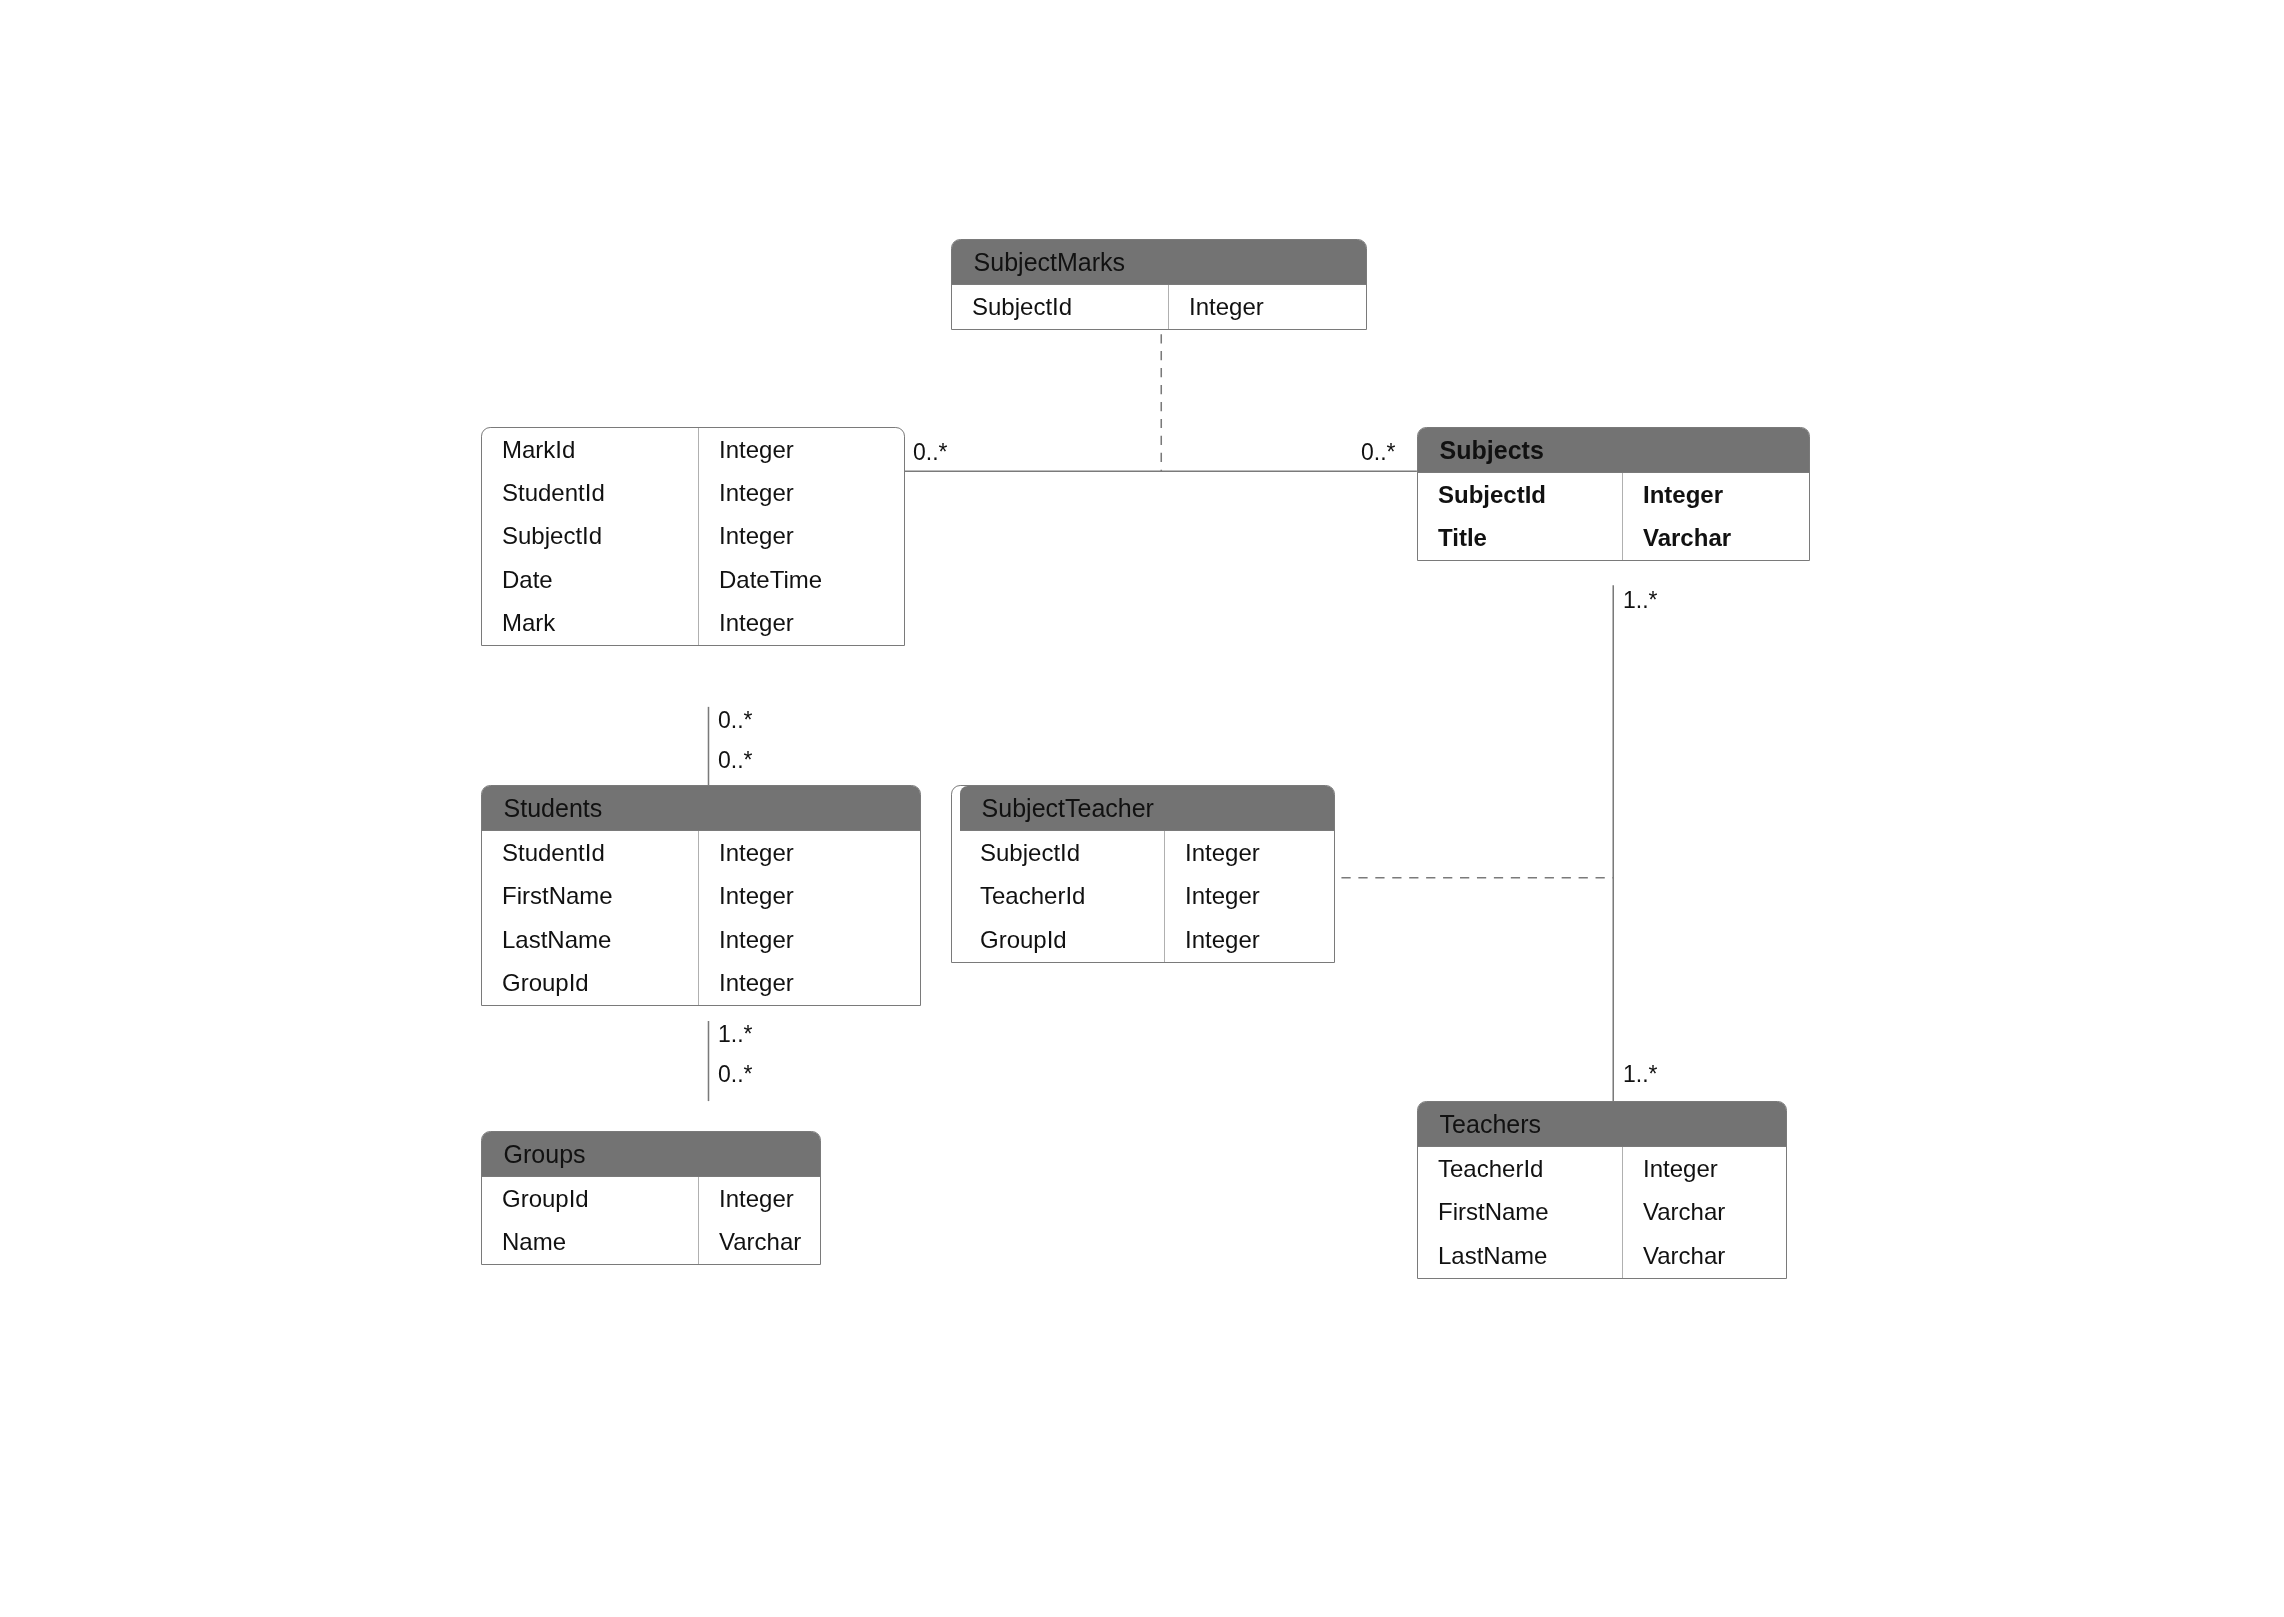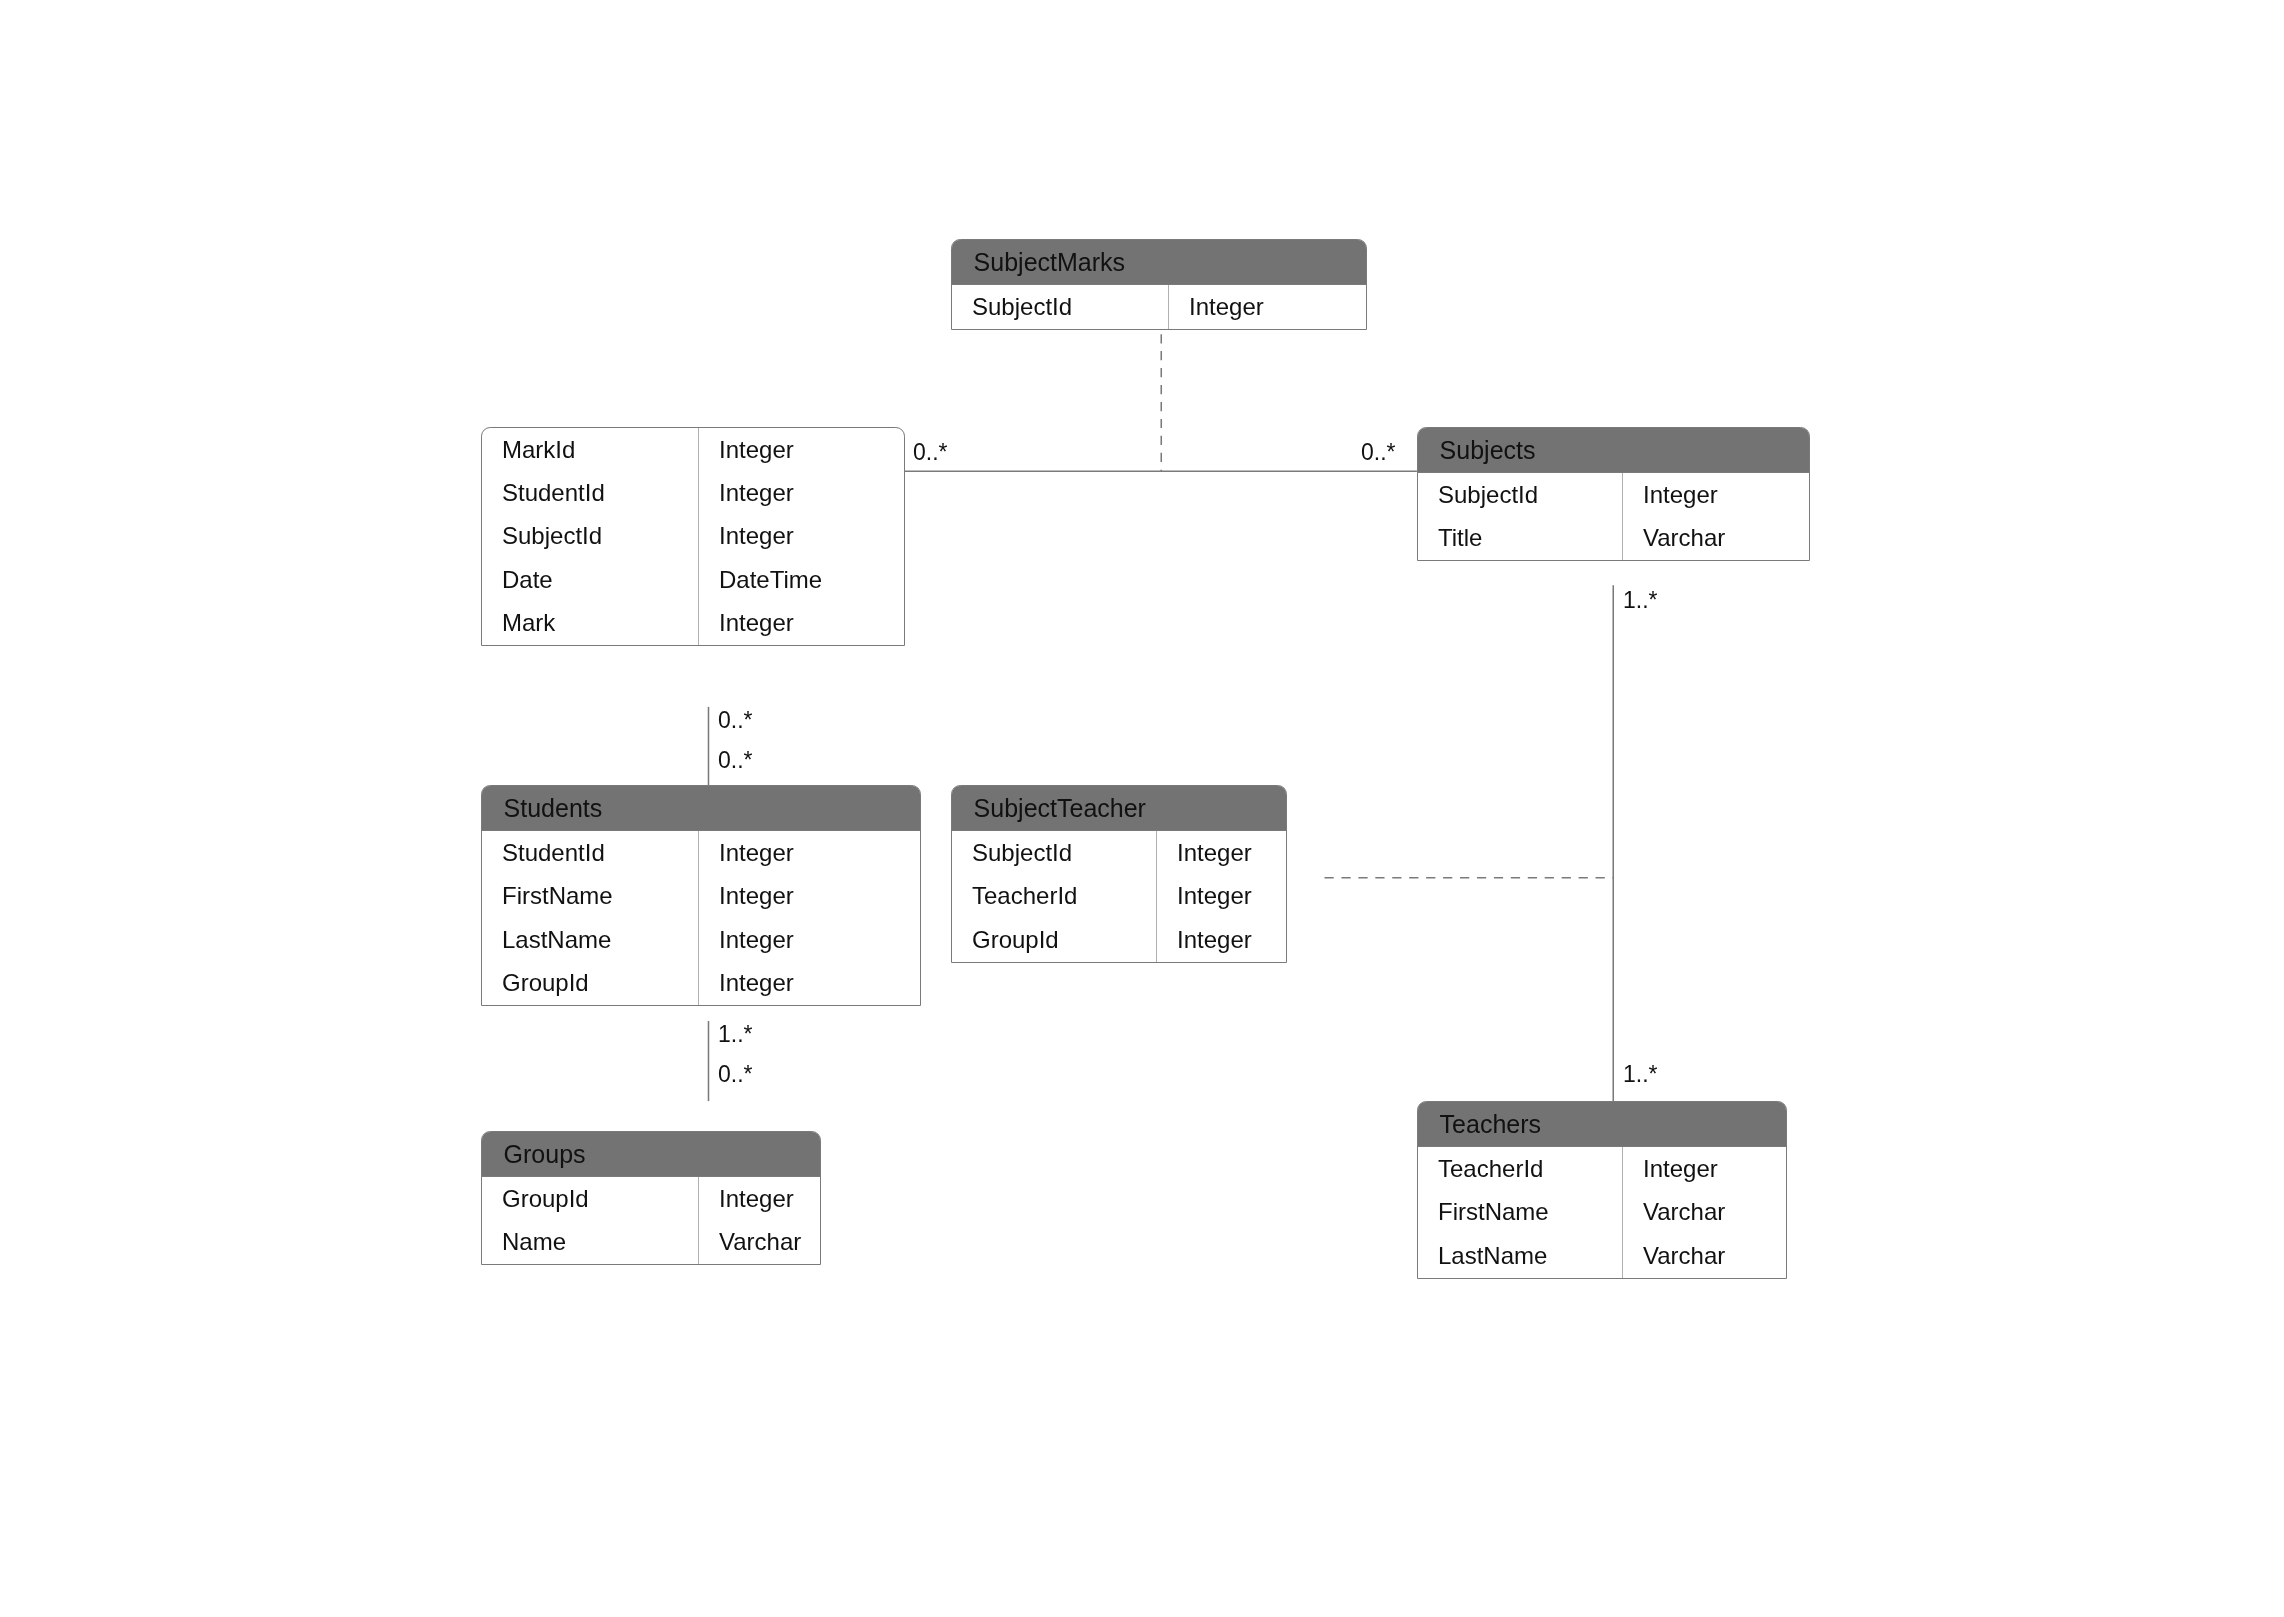"Subjects" div.entity { font-weight: none -> bold }
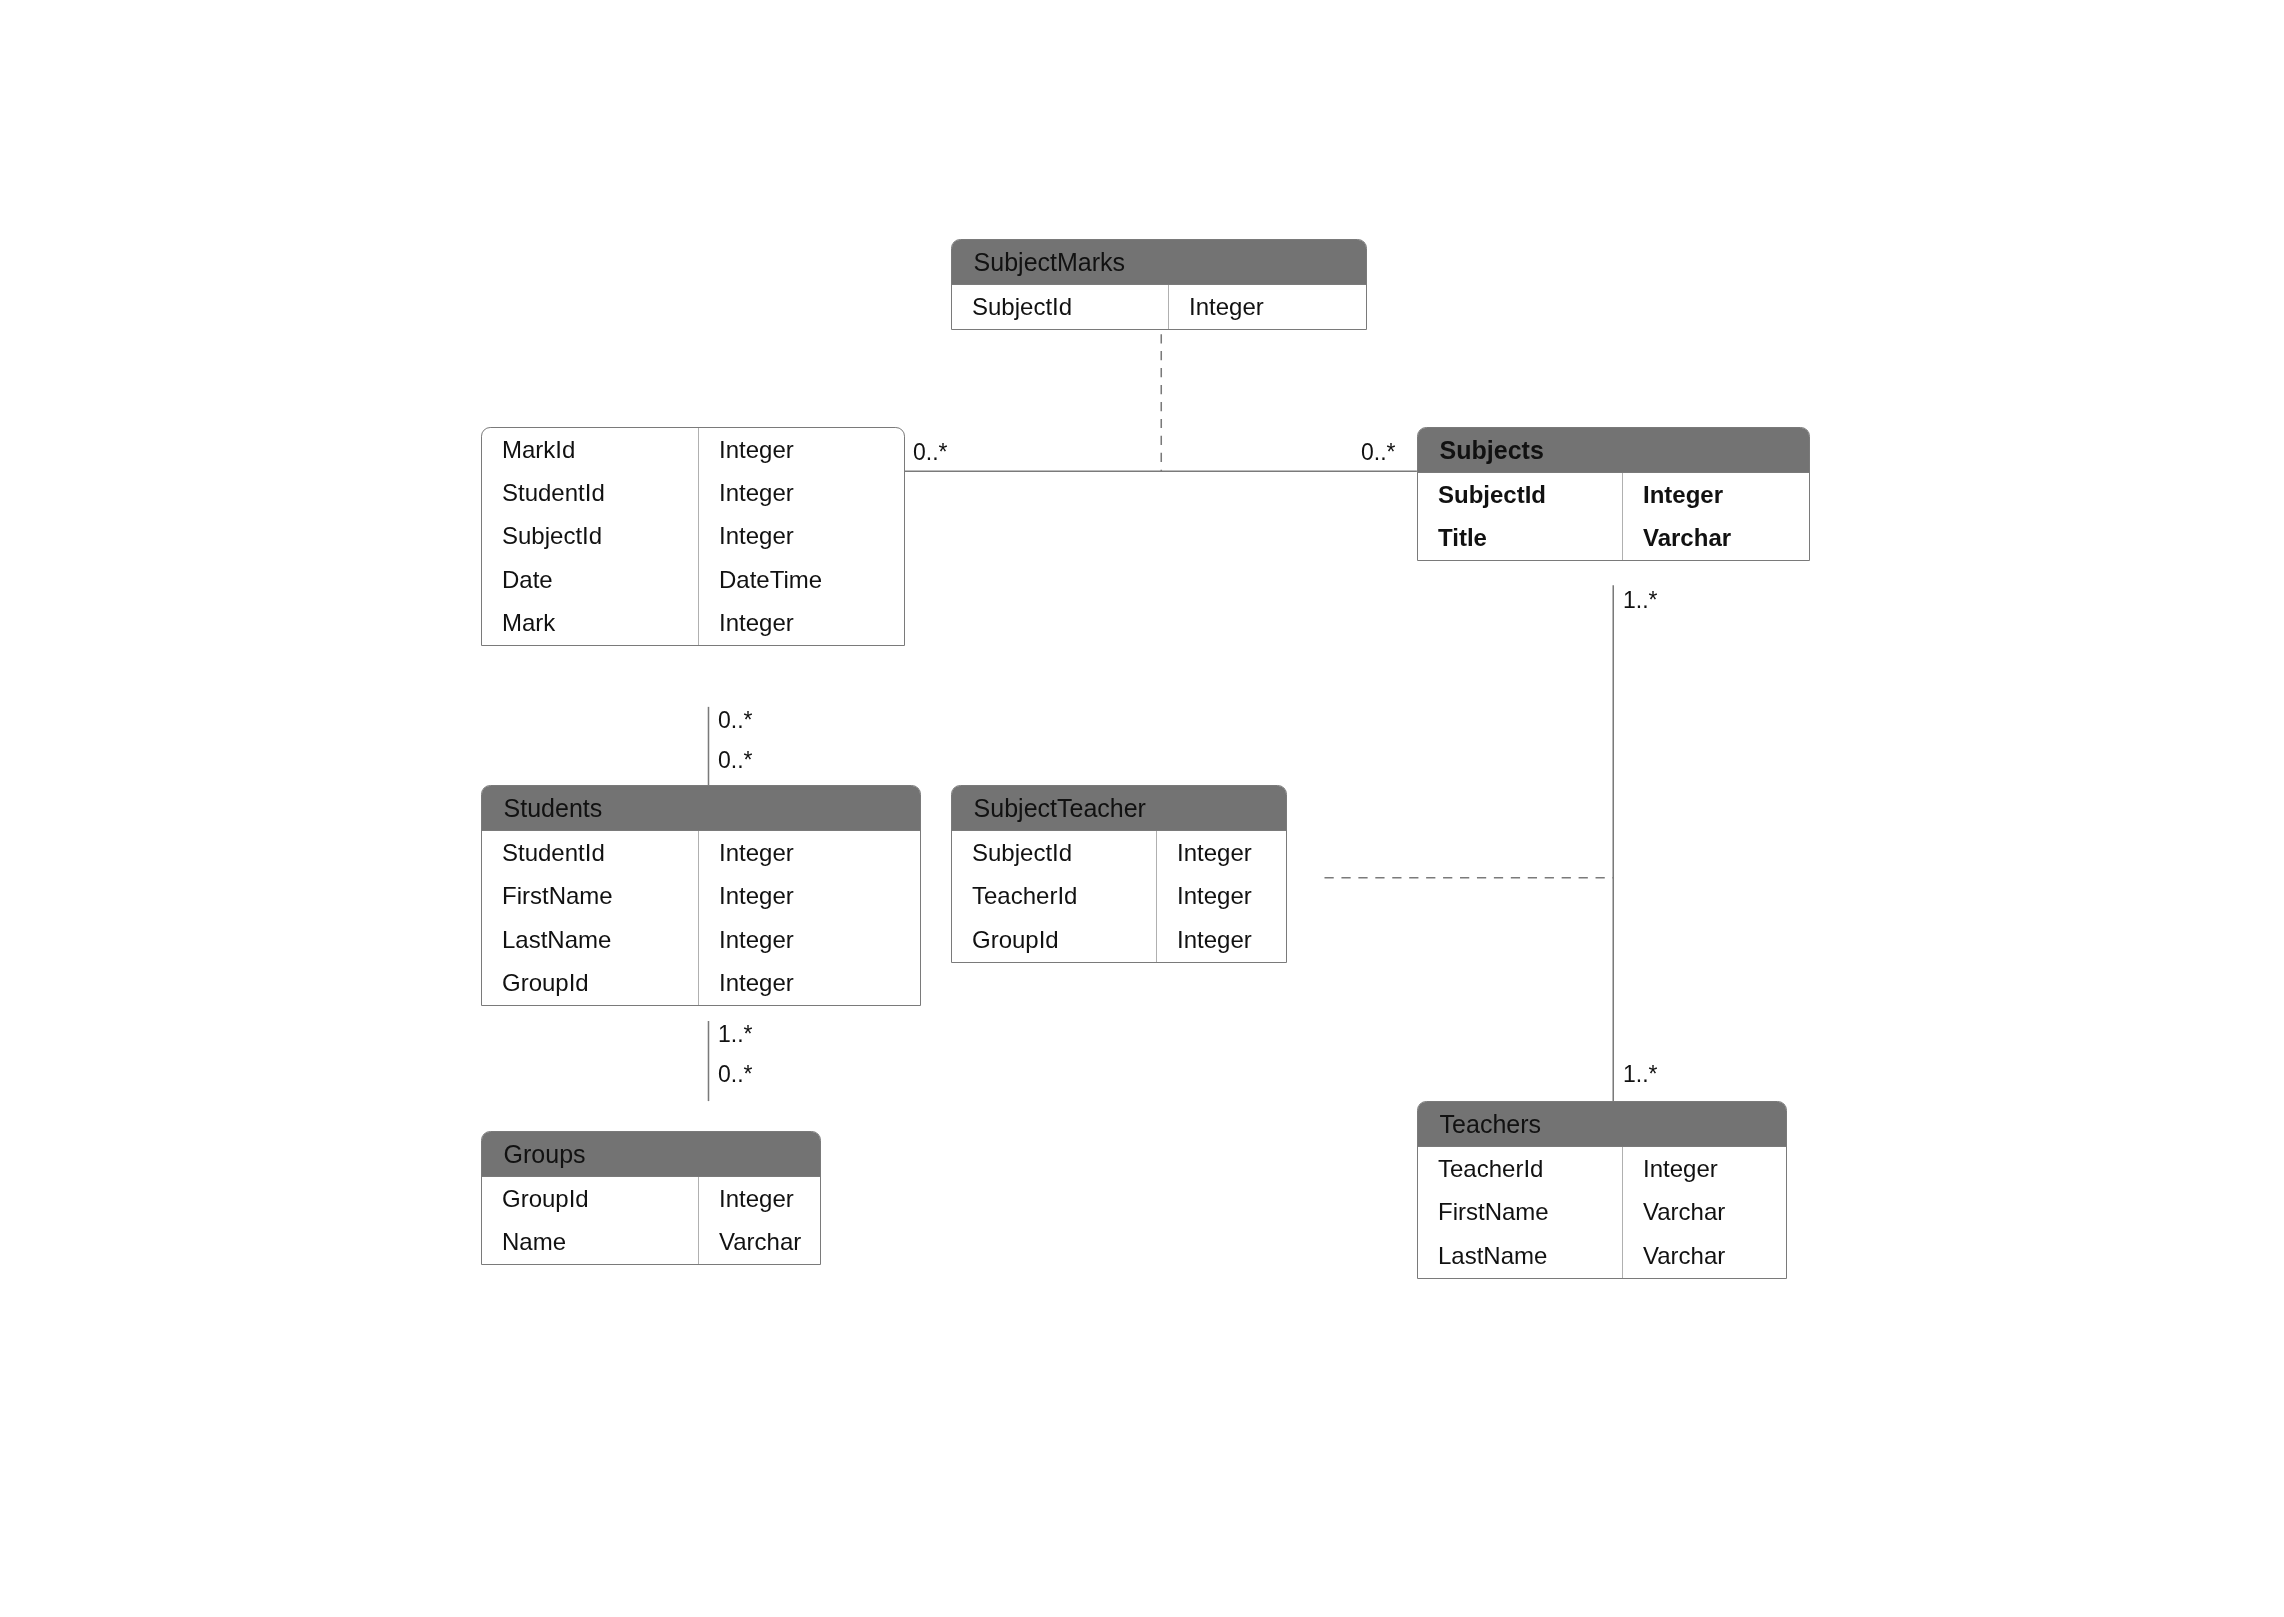"SubjectTeacher" div.entity { padding-left: none -> 8px; width: 336px -> 384px }
